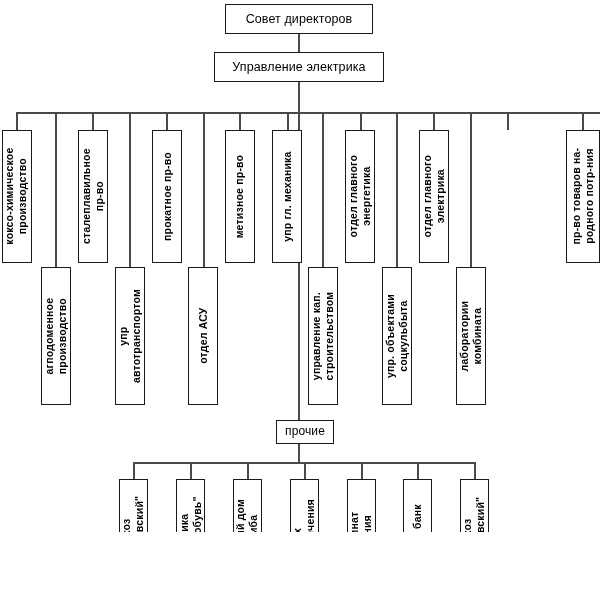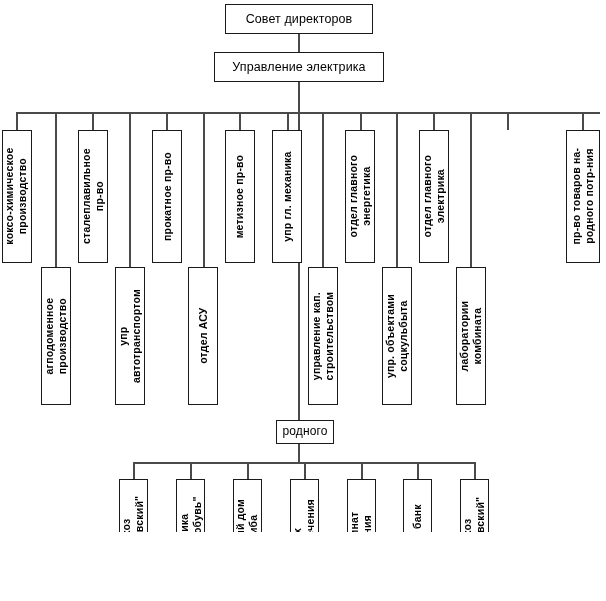"родного" span { text: родного -> прочие }
